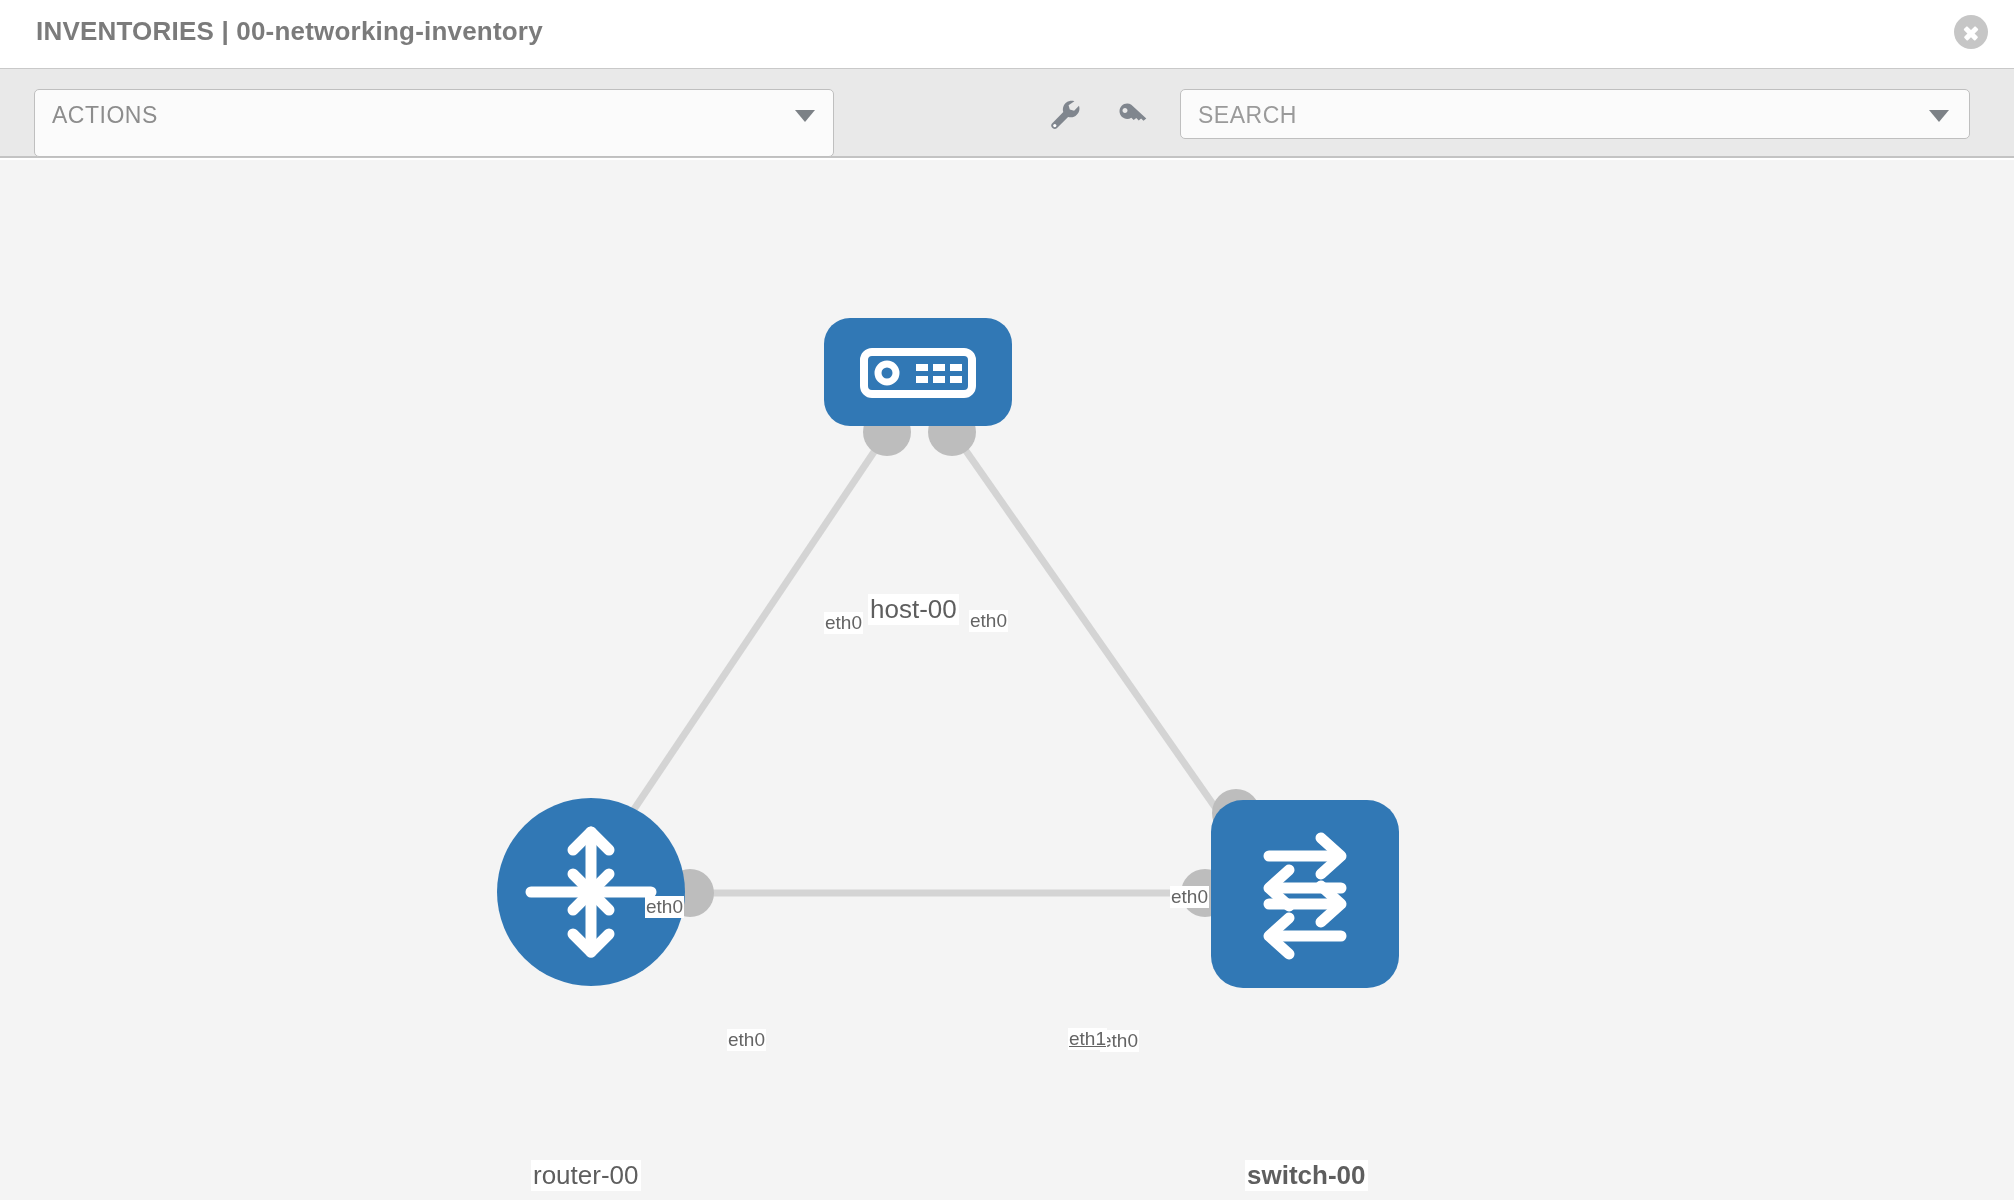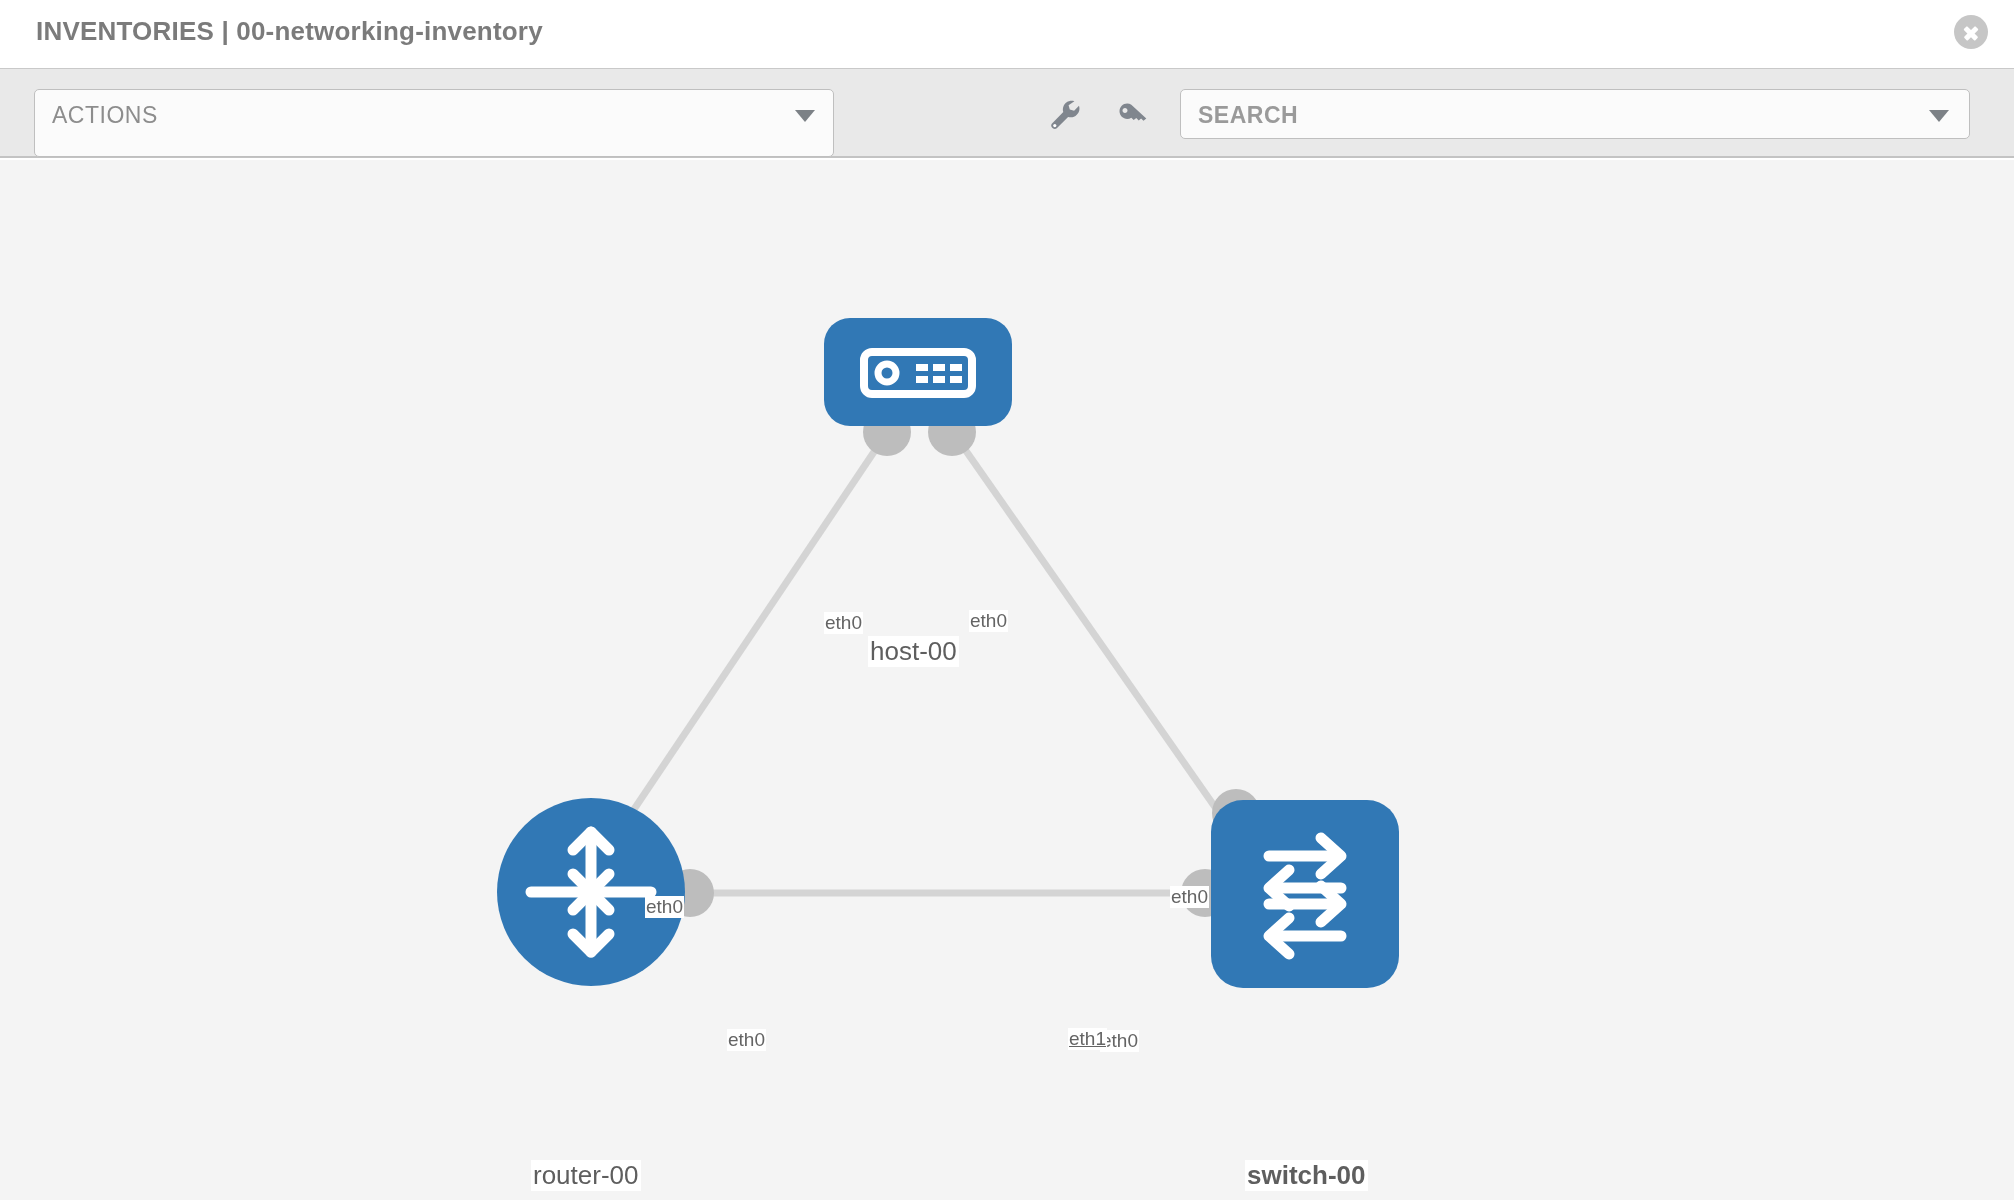"SEARCH" .search-label { font-weight: bold -> none }
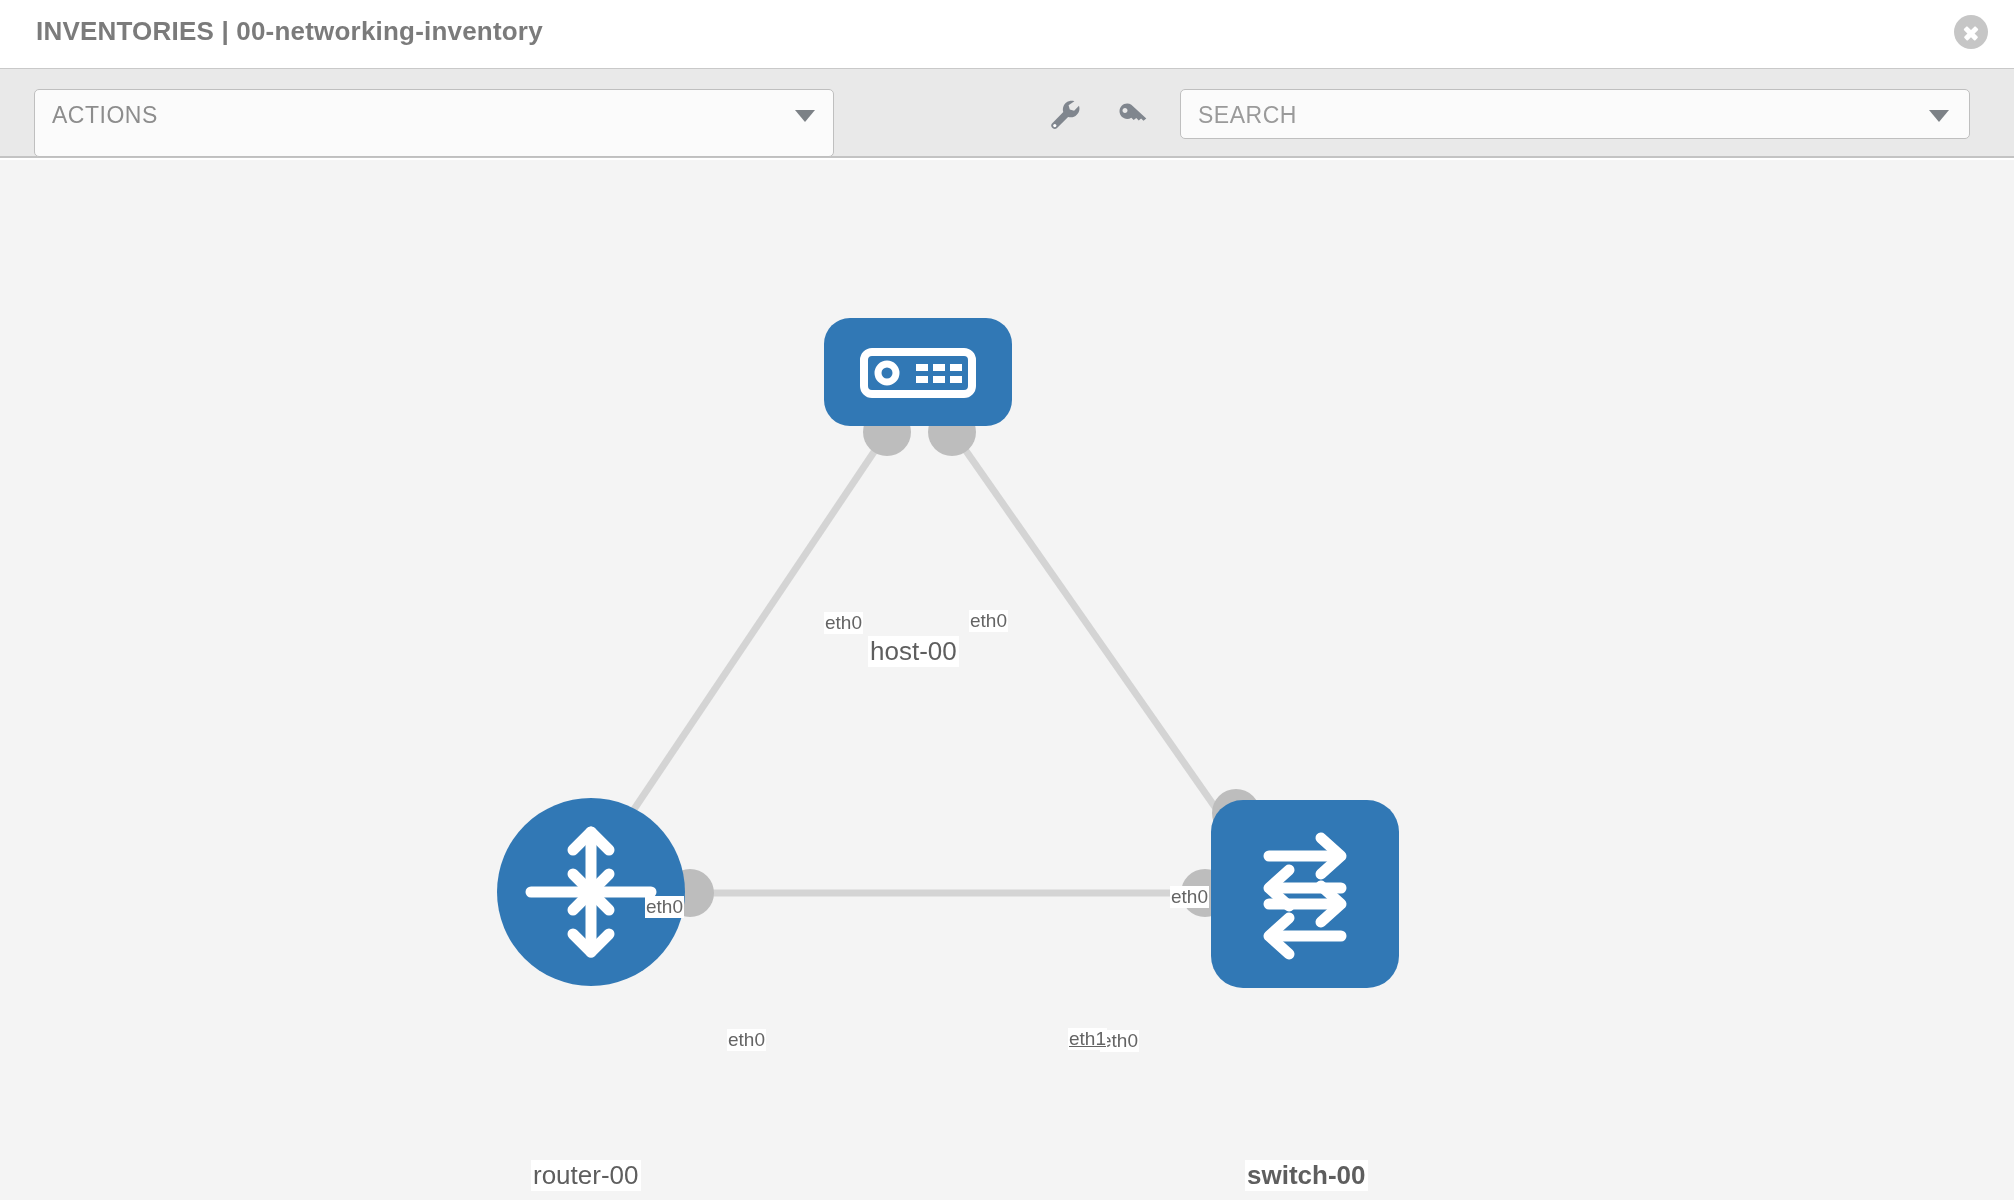"host-00" .label-host { margin-top: 42px -> none }
